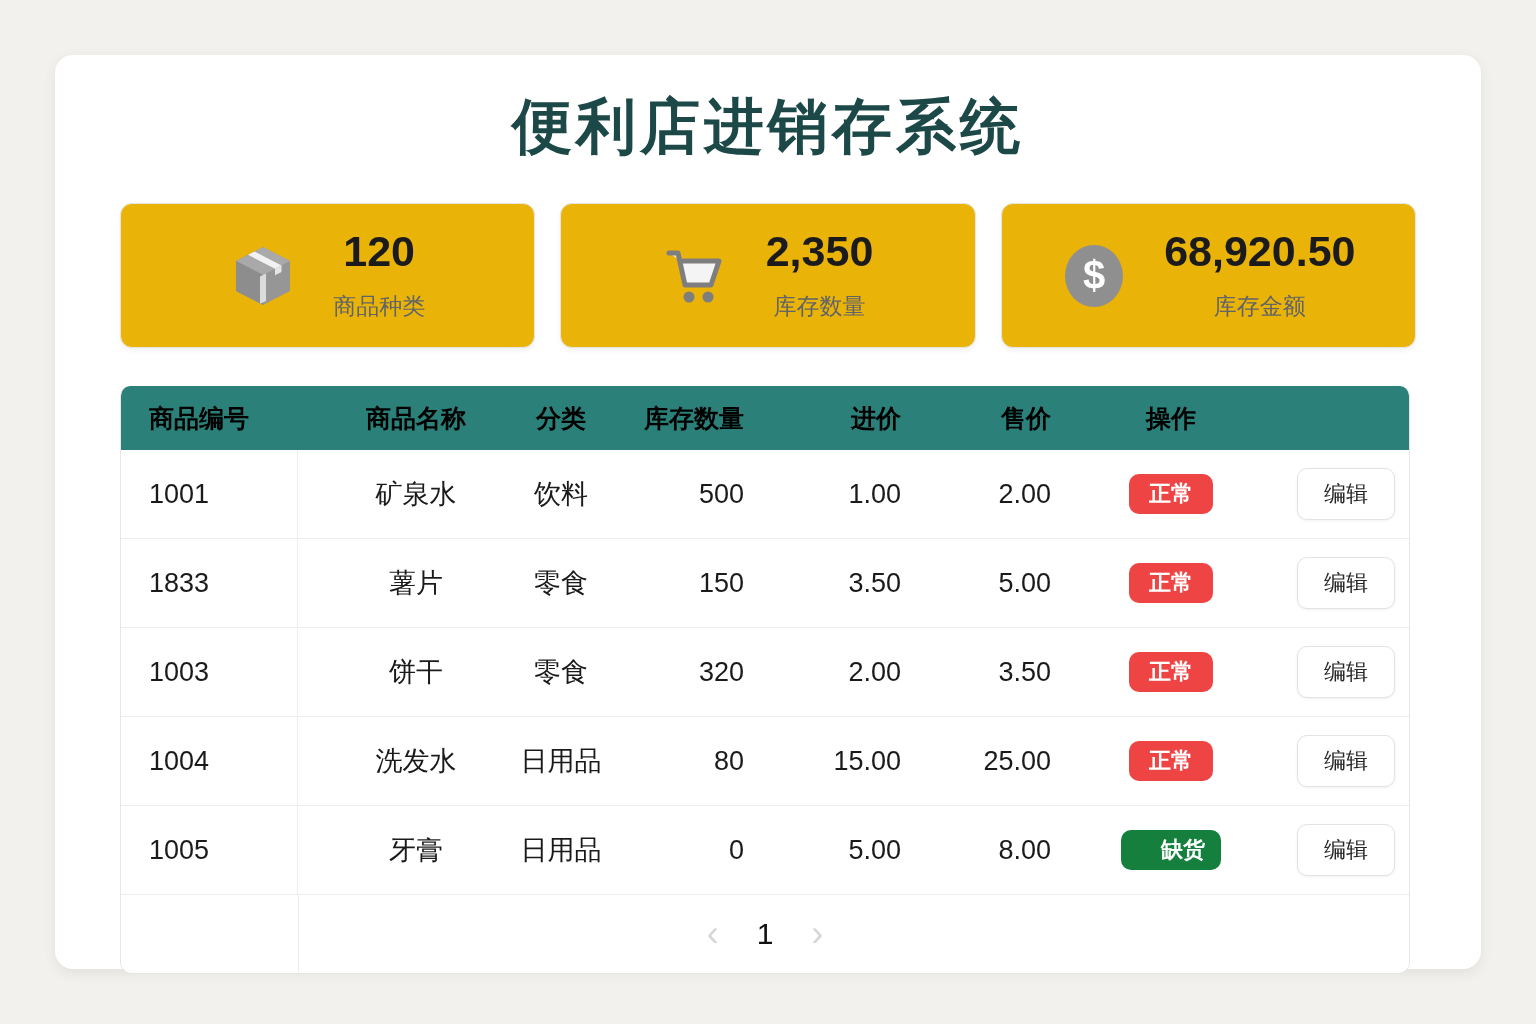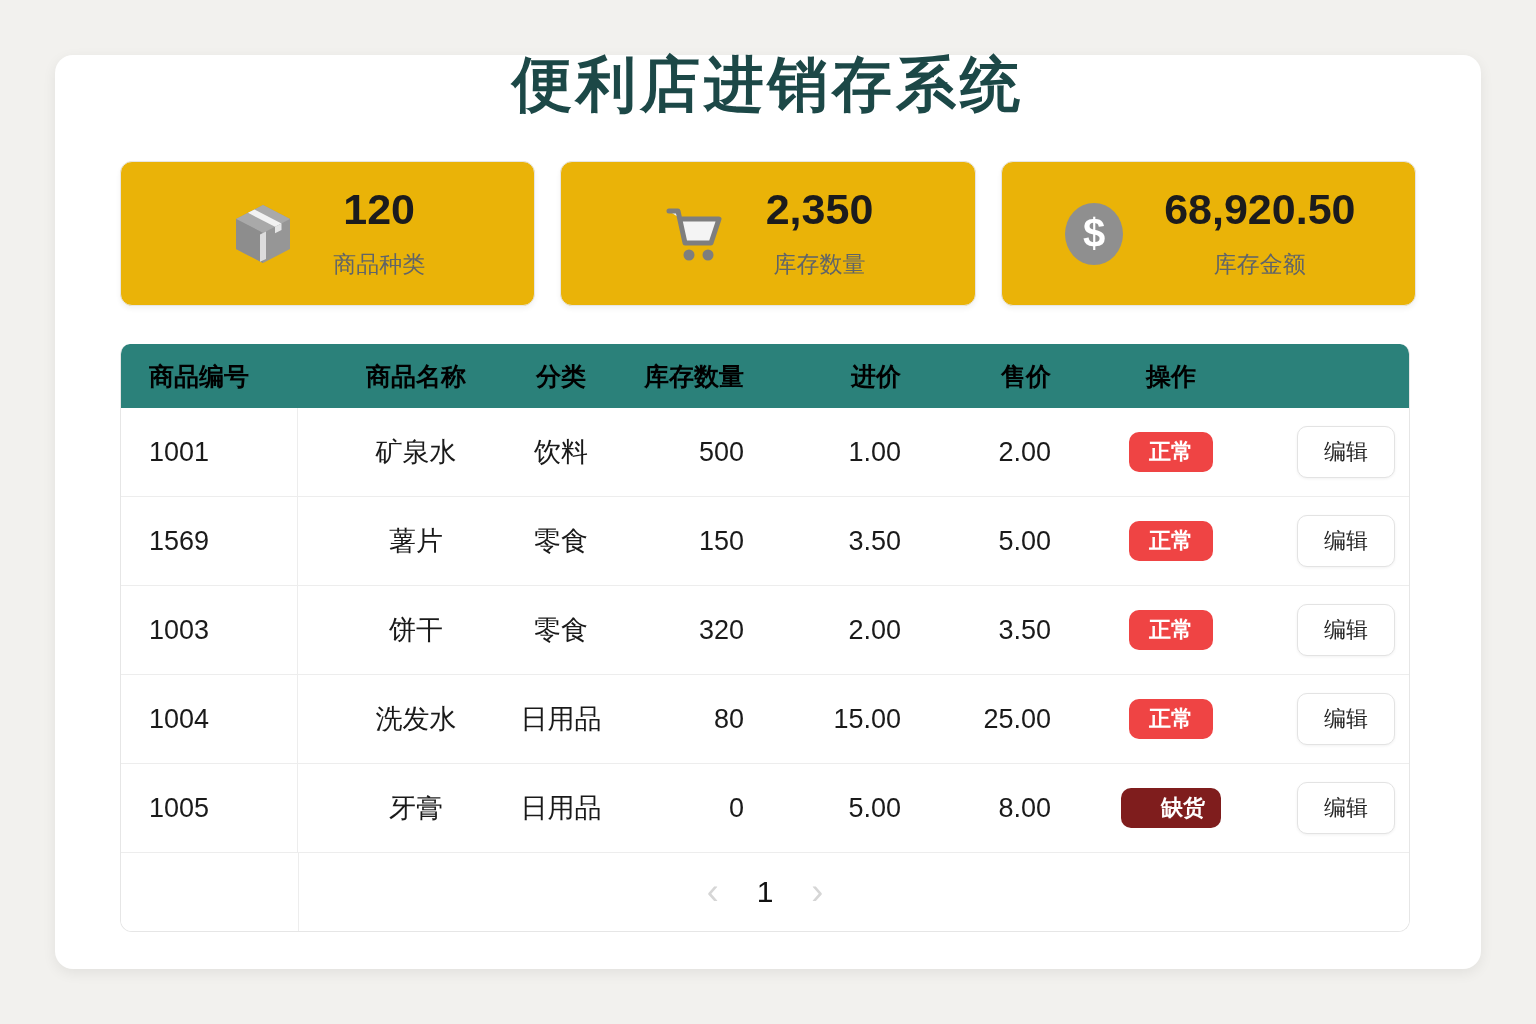"便利店进销存系统" .title { padding-top: none -> 42px }
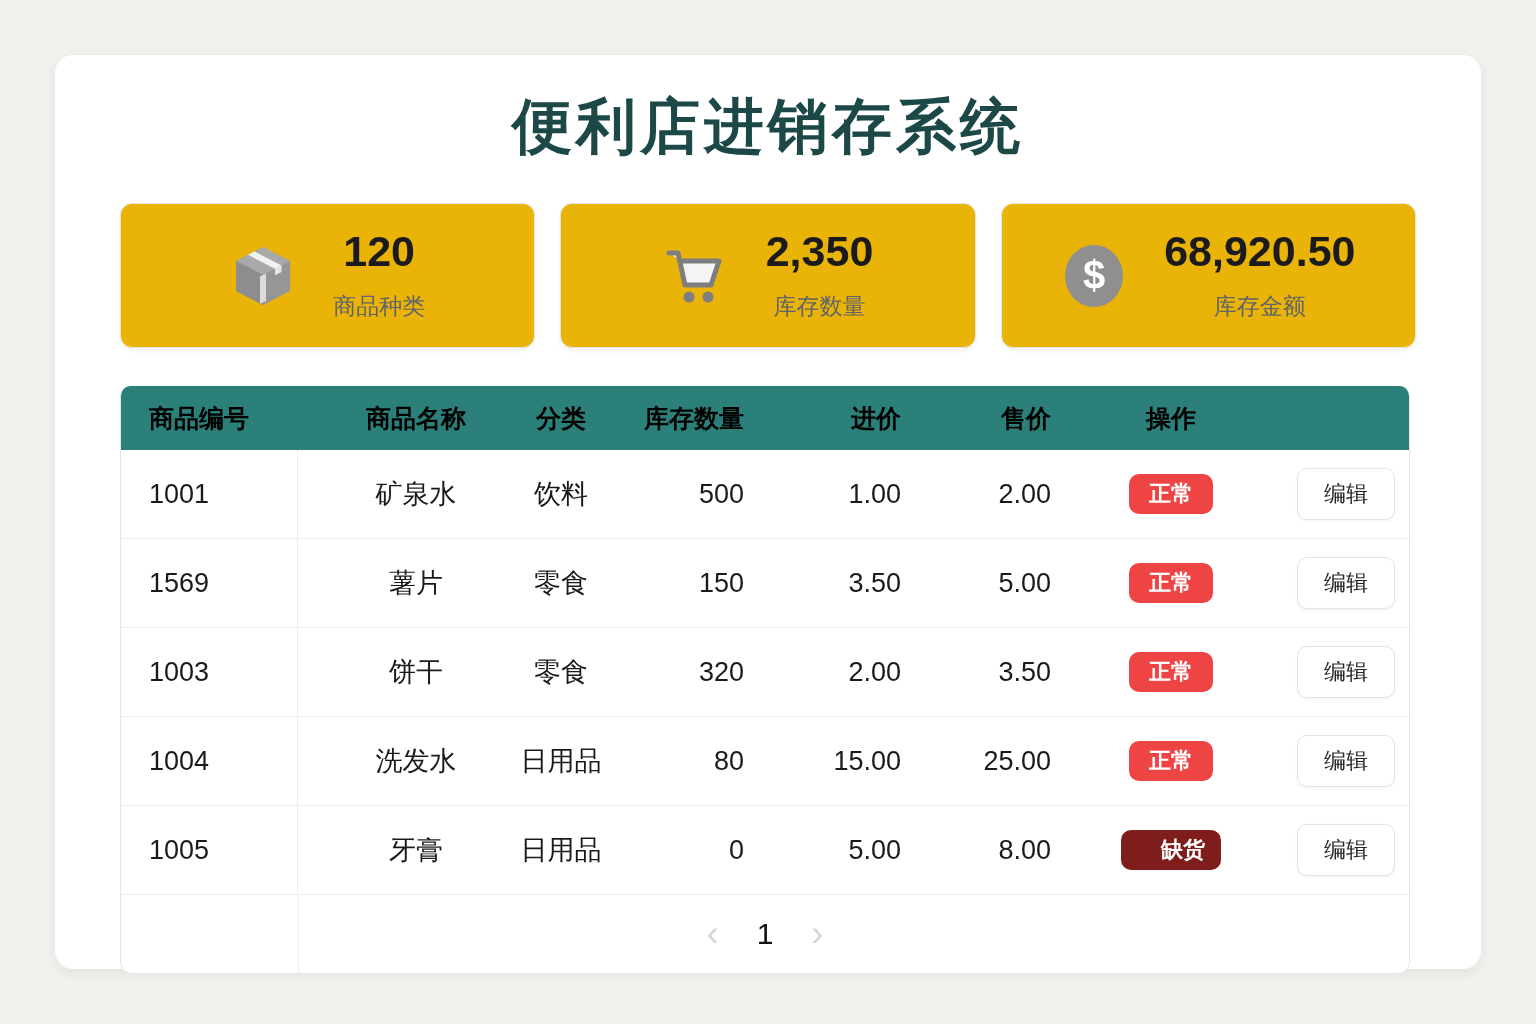"1569" div.cell { text: 1569 -> 1833 }
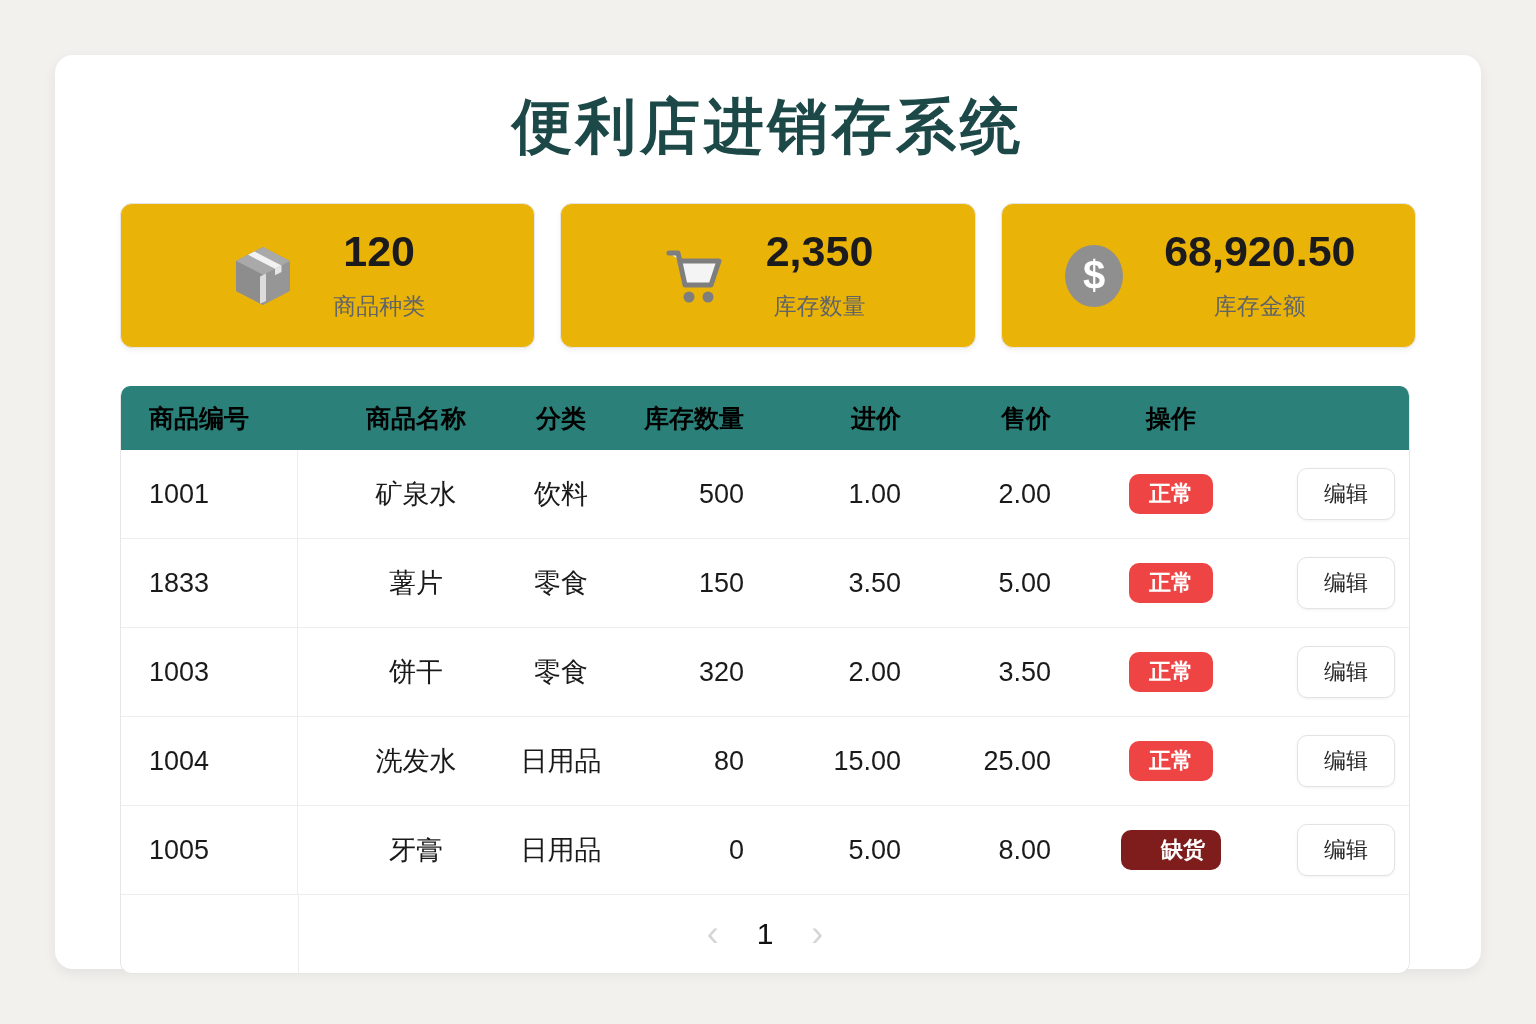"缺货" .badge.out-of-stock { background: #7f1d1d -> #15803d }
